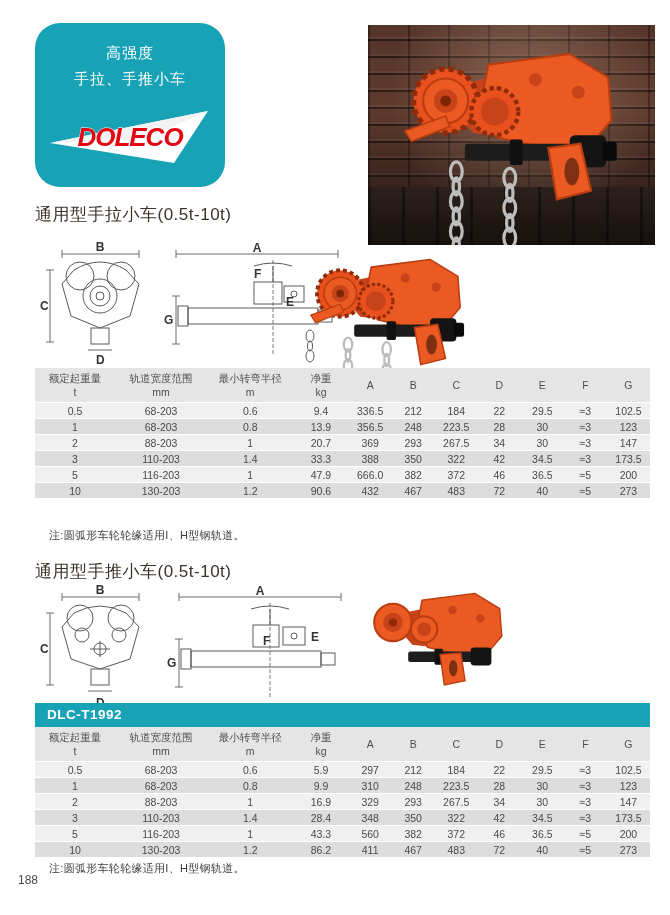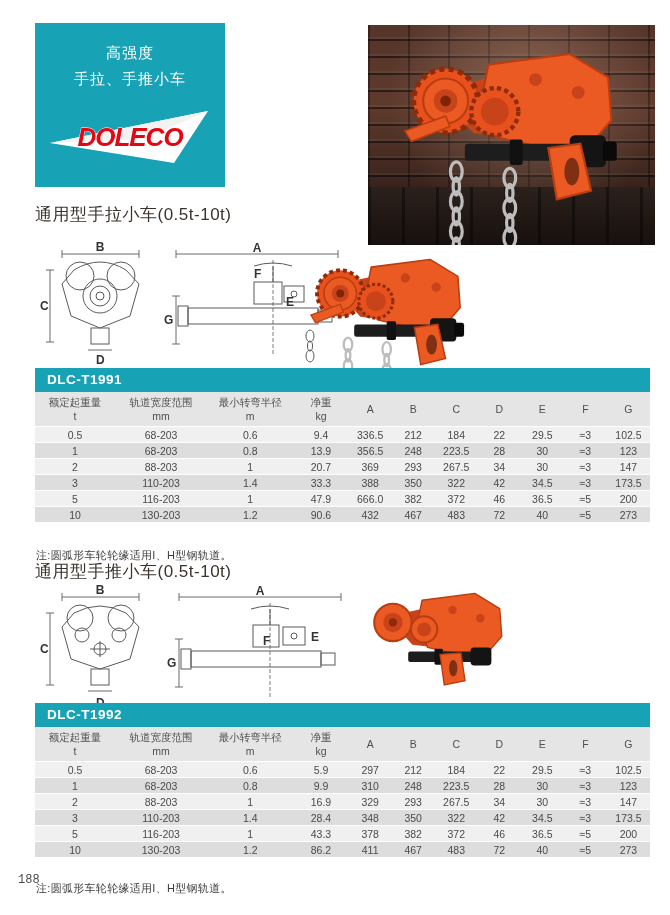"高强度" .brand-block { border-radius: none -> 25px }
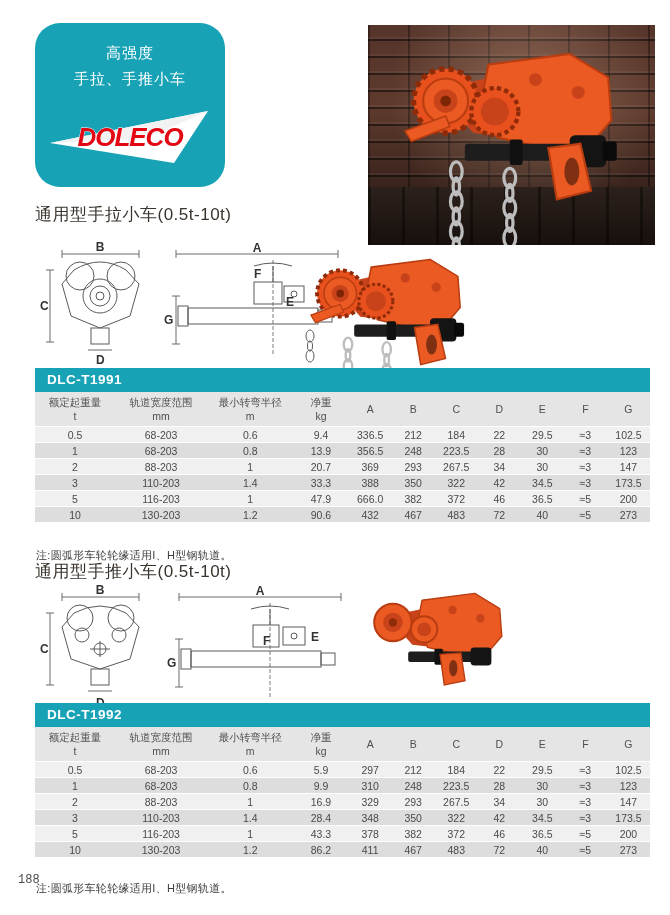"DLC-T1991" div.model-bar { html: <div>DLC-T1991</div> -> none }
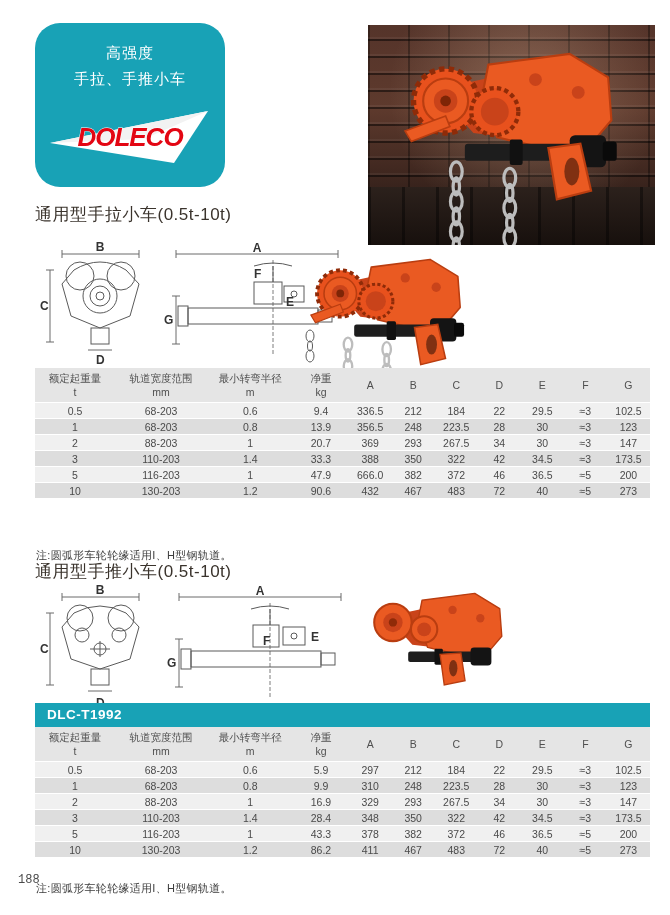"注:圆弧形车轮轮缘适用I、H型钢轨道。" .note { left: 36px -> 49px; margin-top: 20px -> none }
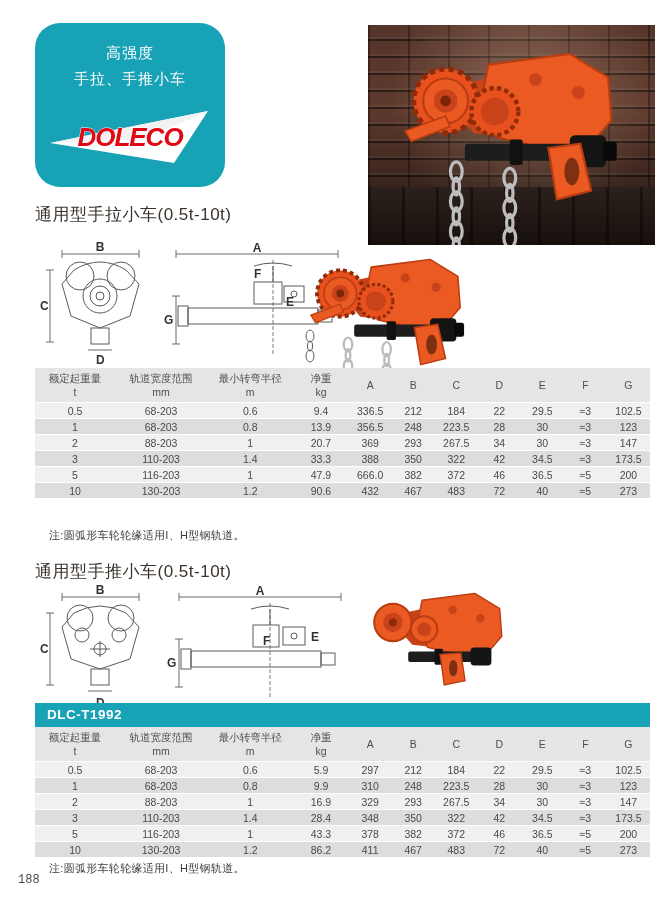"378" td { text: 378 -> 560 }
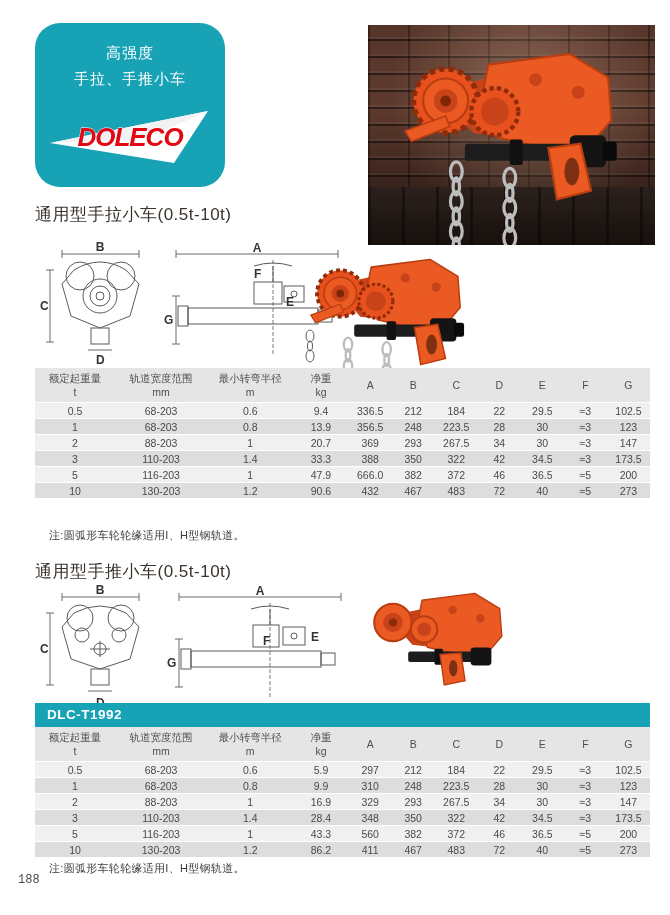"188" .page-number { font-family: Liberation Mono, monospace -> Liberation Sans, sans-serif }
